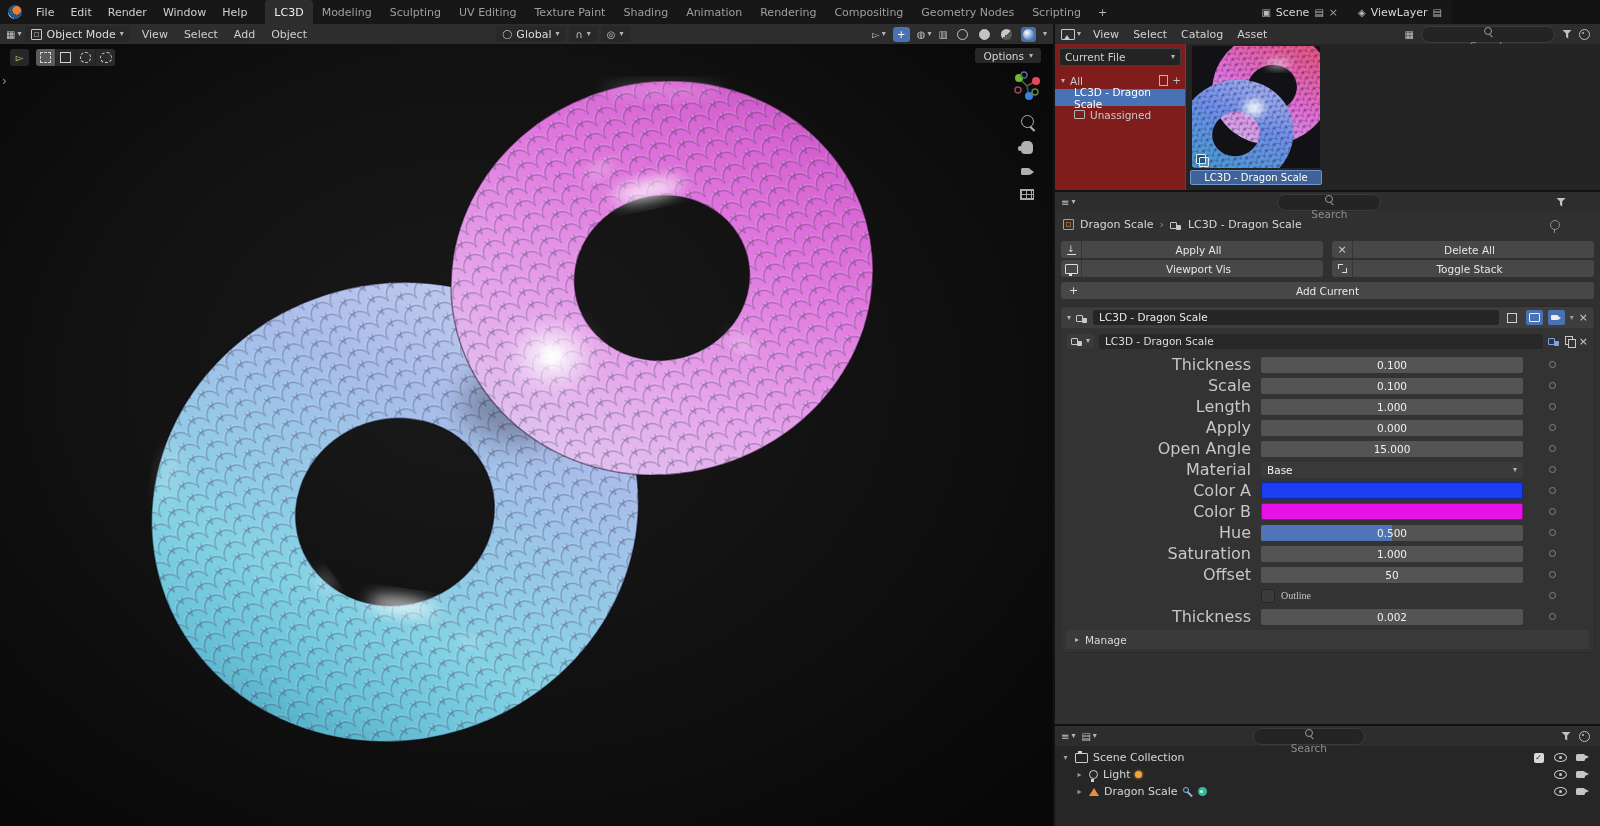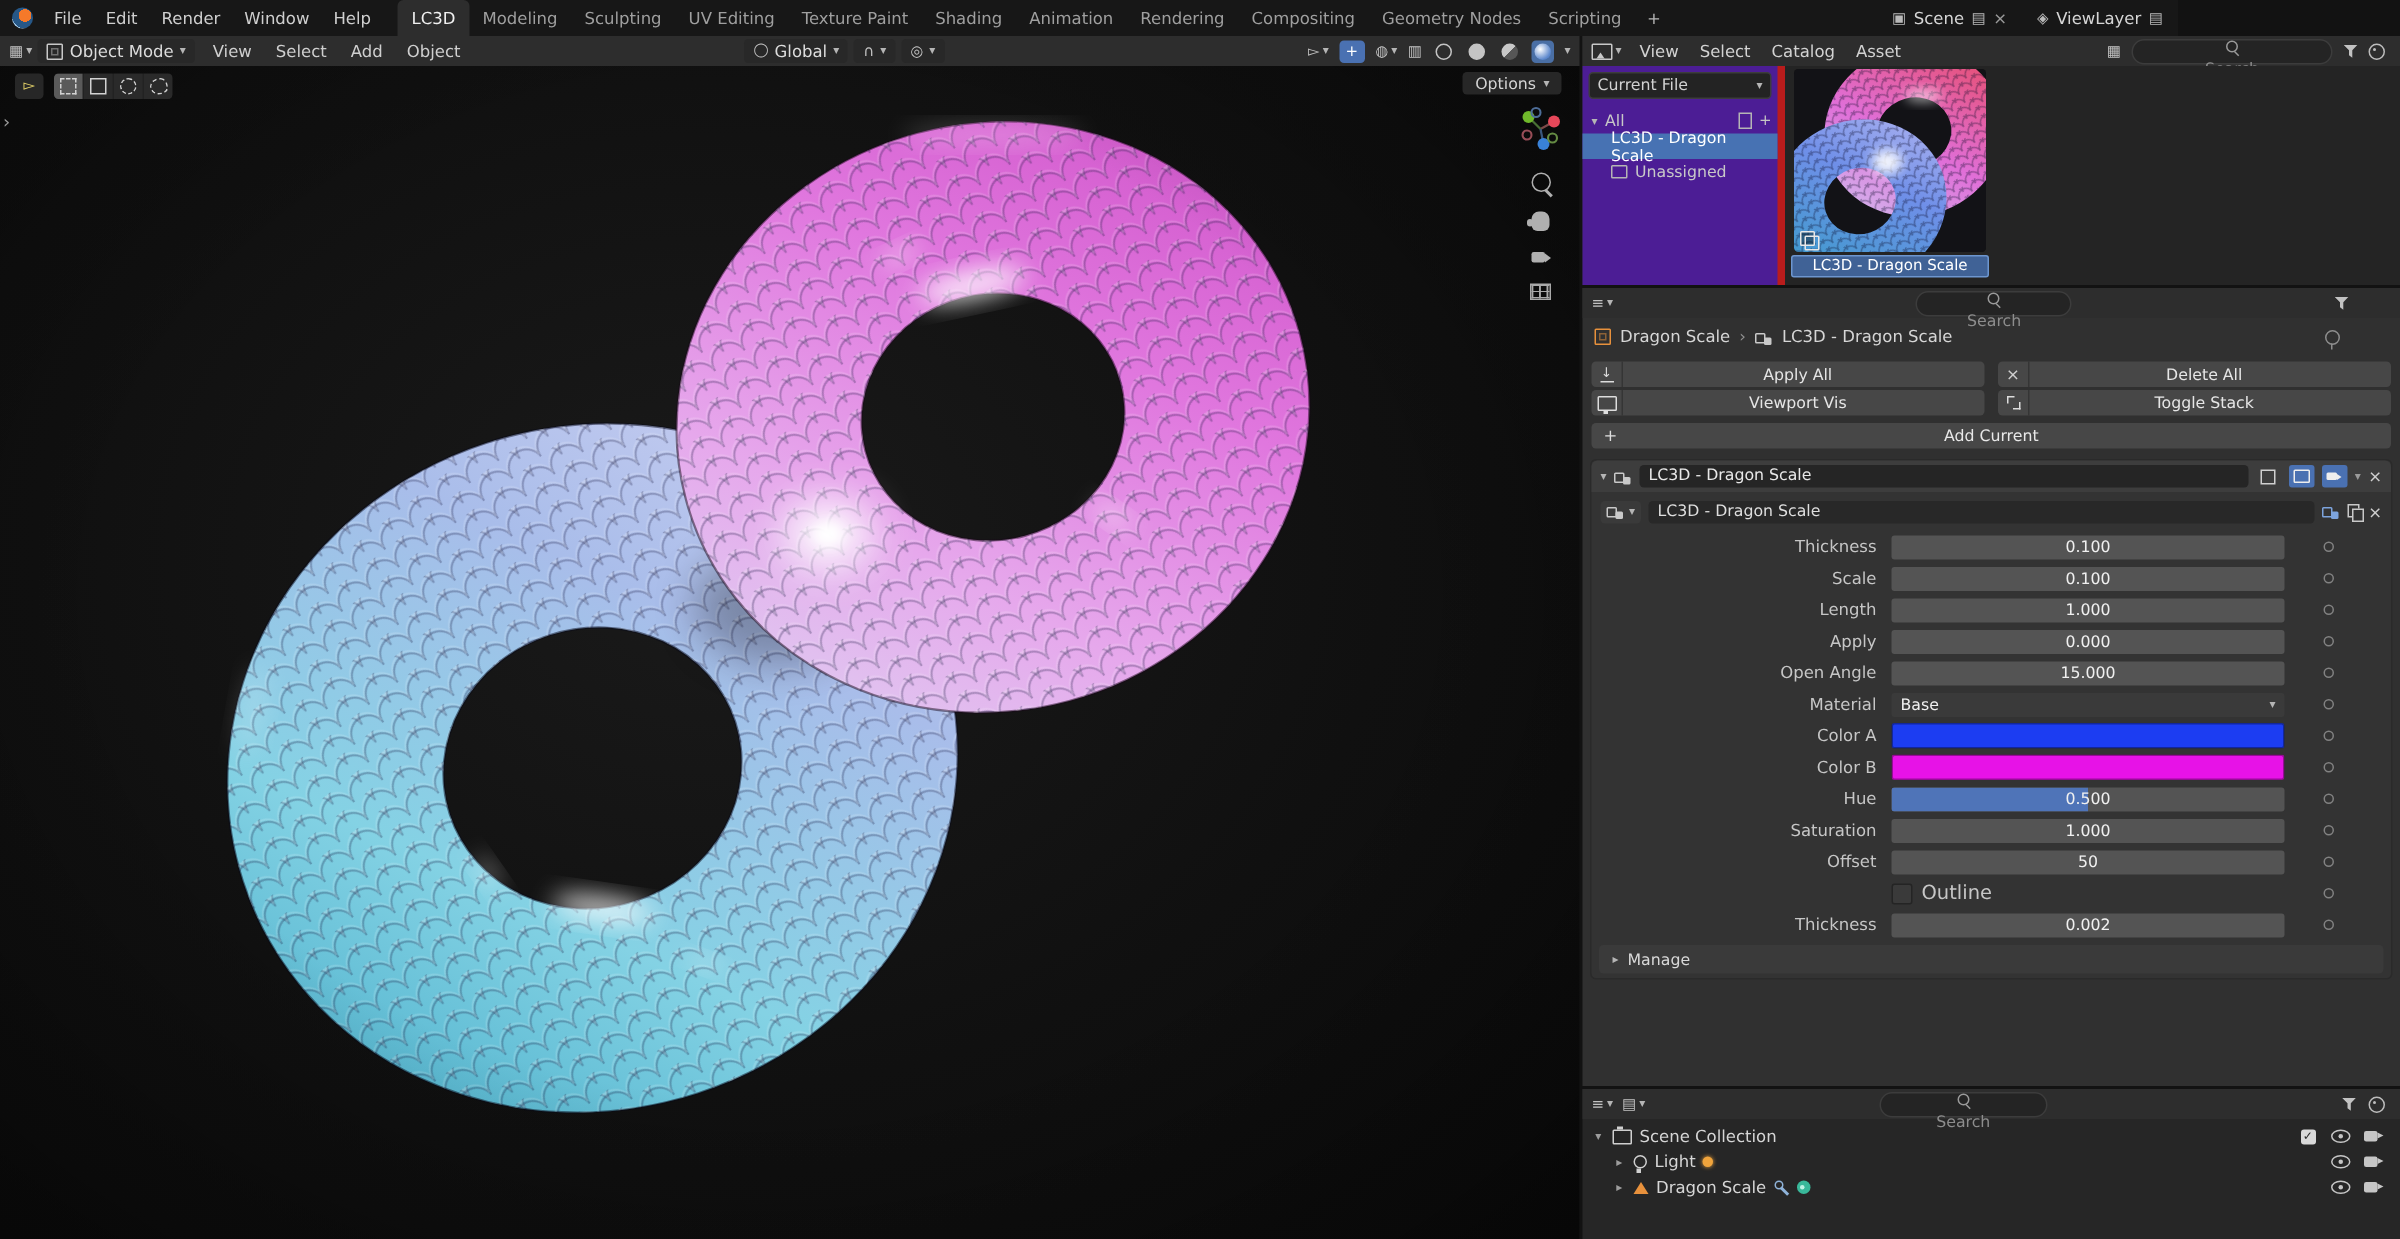"Current File" .ab-side { background: #4c1d95 -> #7f1d1d; border-right: 5px solid #b91c1c -> 1px solid #b91c1c }
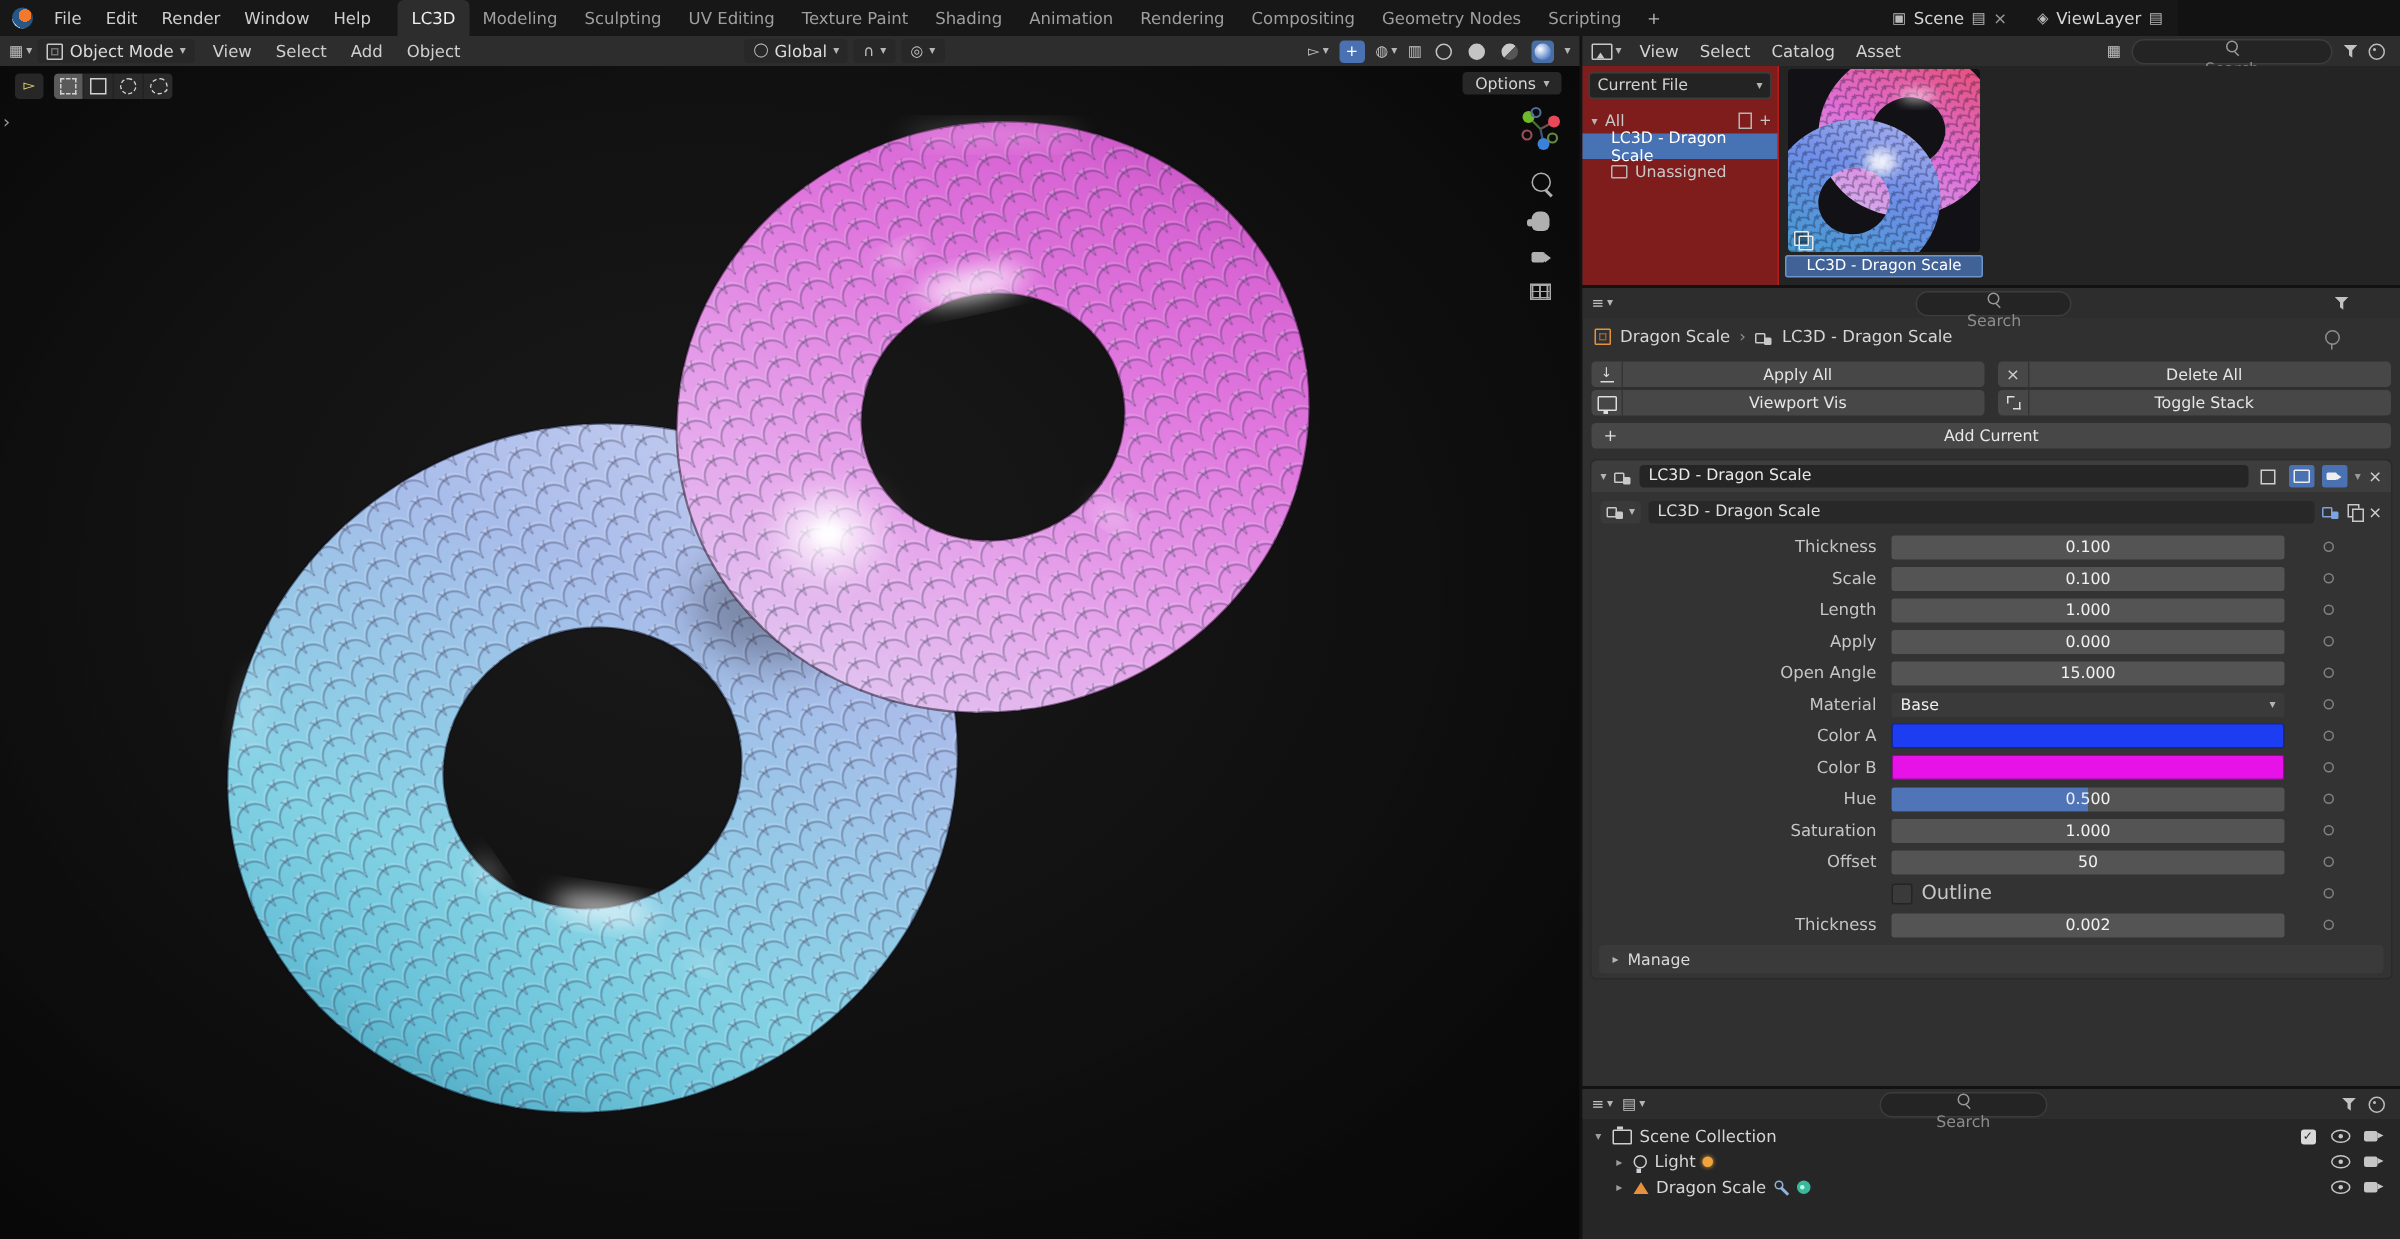"Thickness" .plabel { font-size: 11px -> 16px }
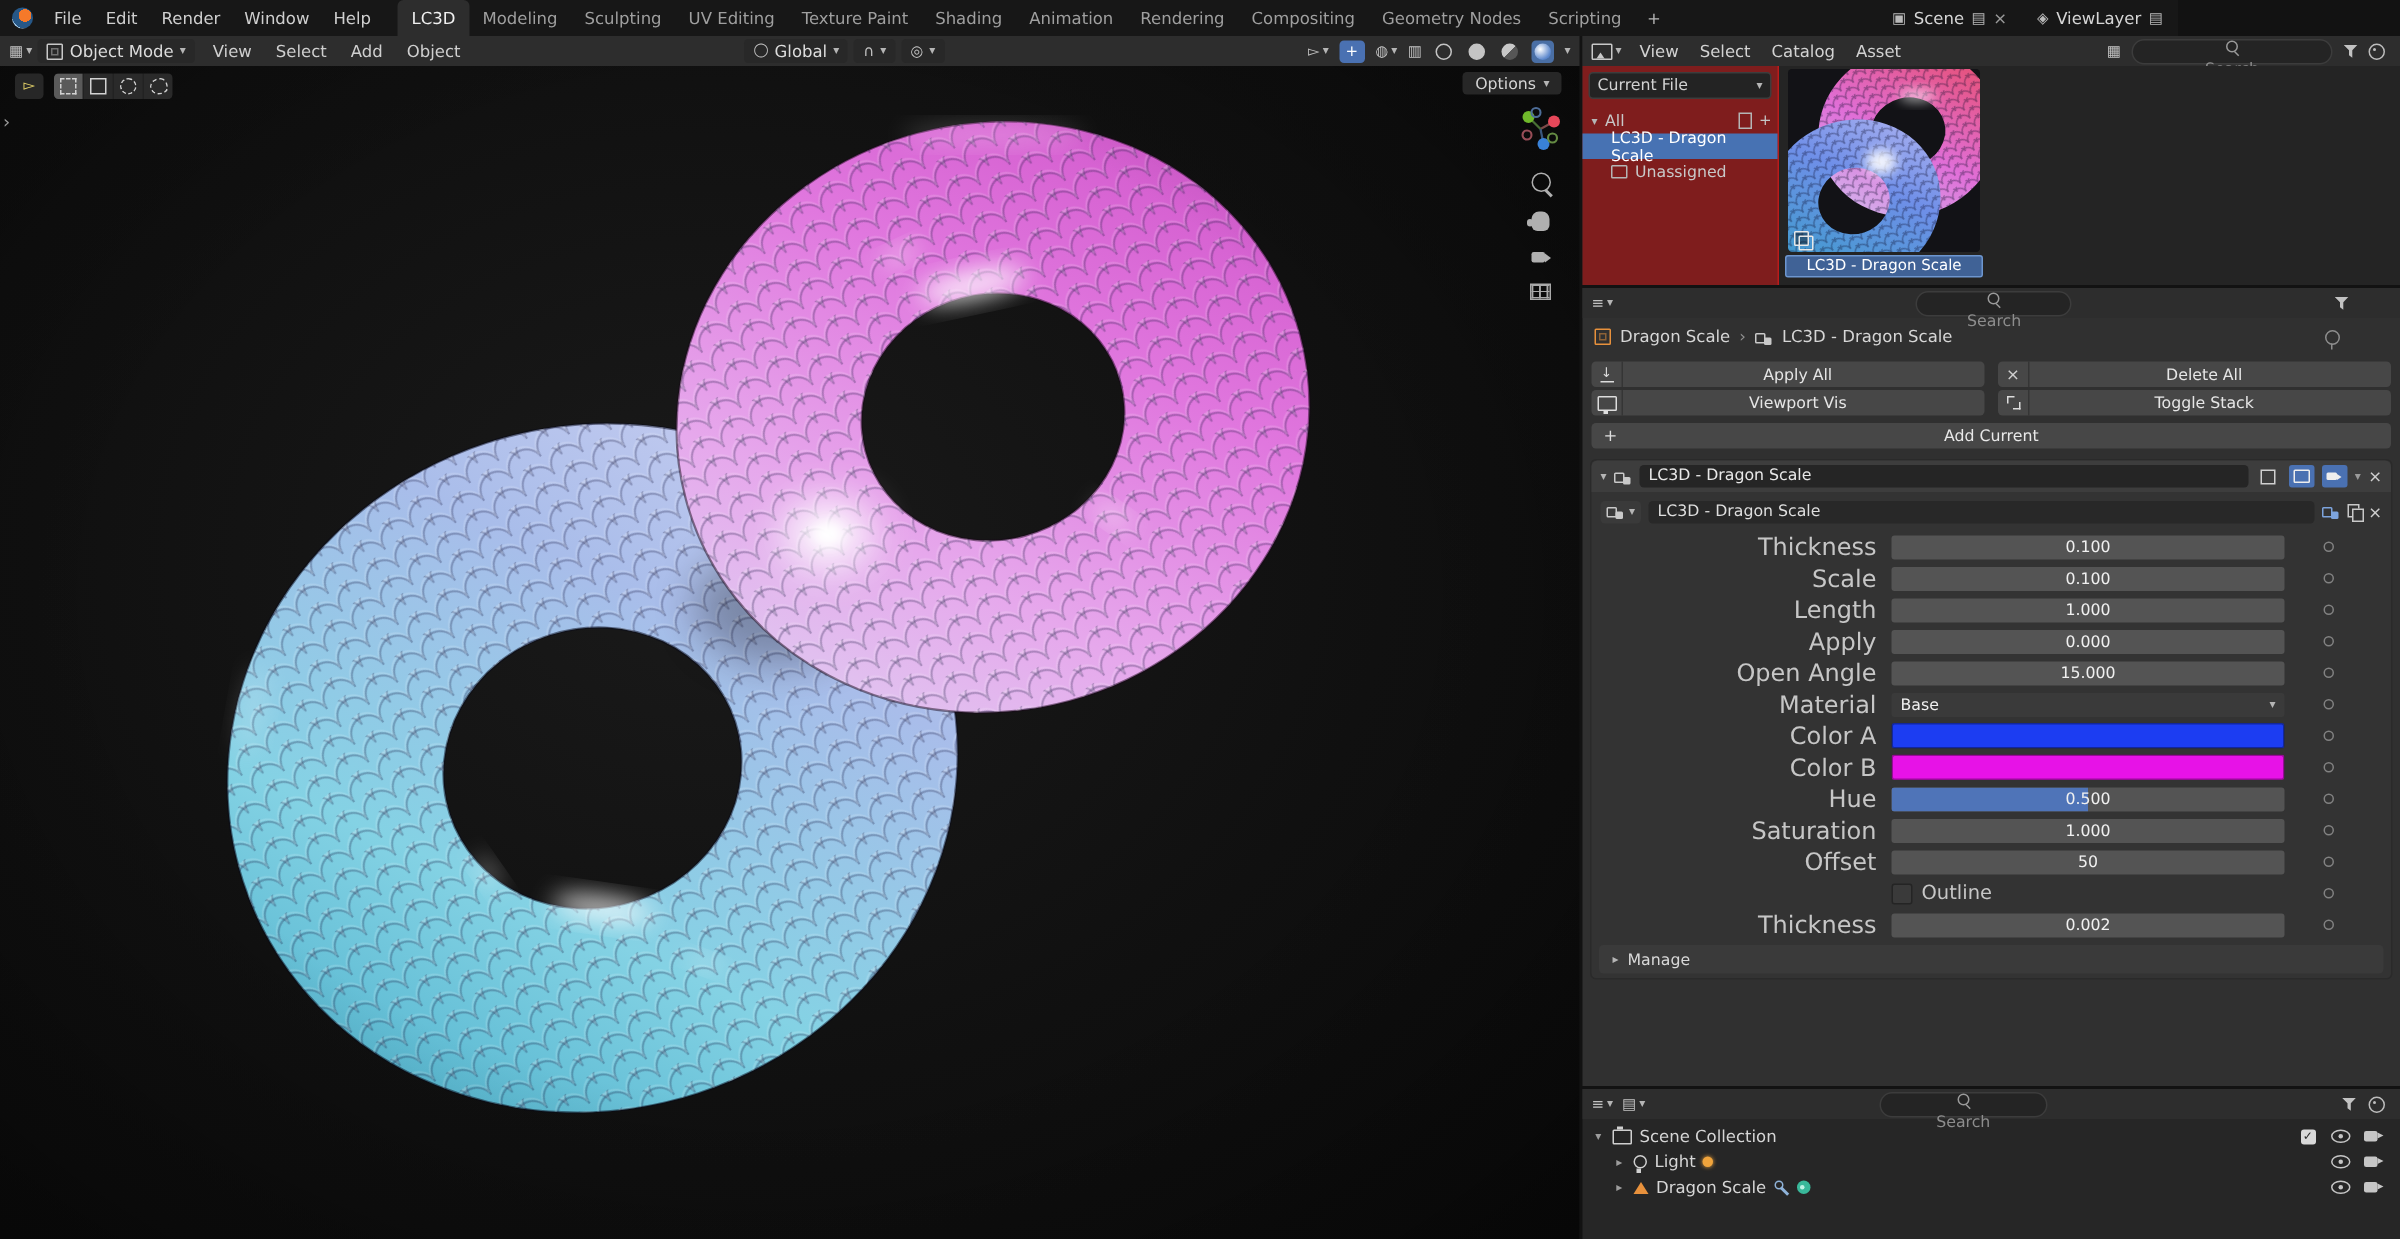"Outline" .cblabel { font-family: none -> Liberation Serif, serif; font-size: 13px -> 10px }
